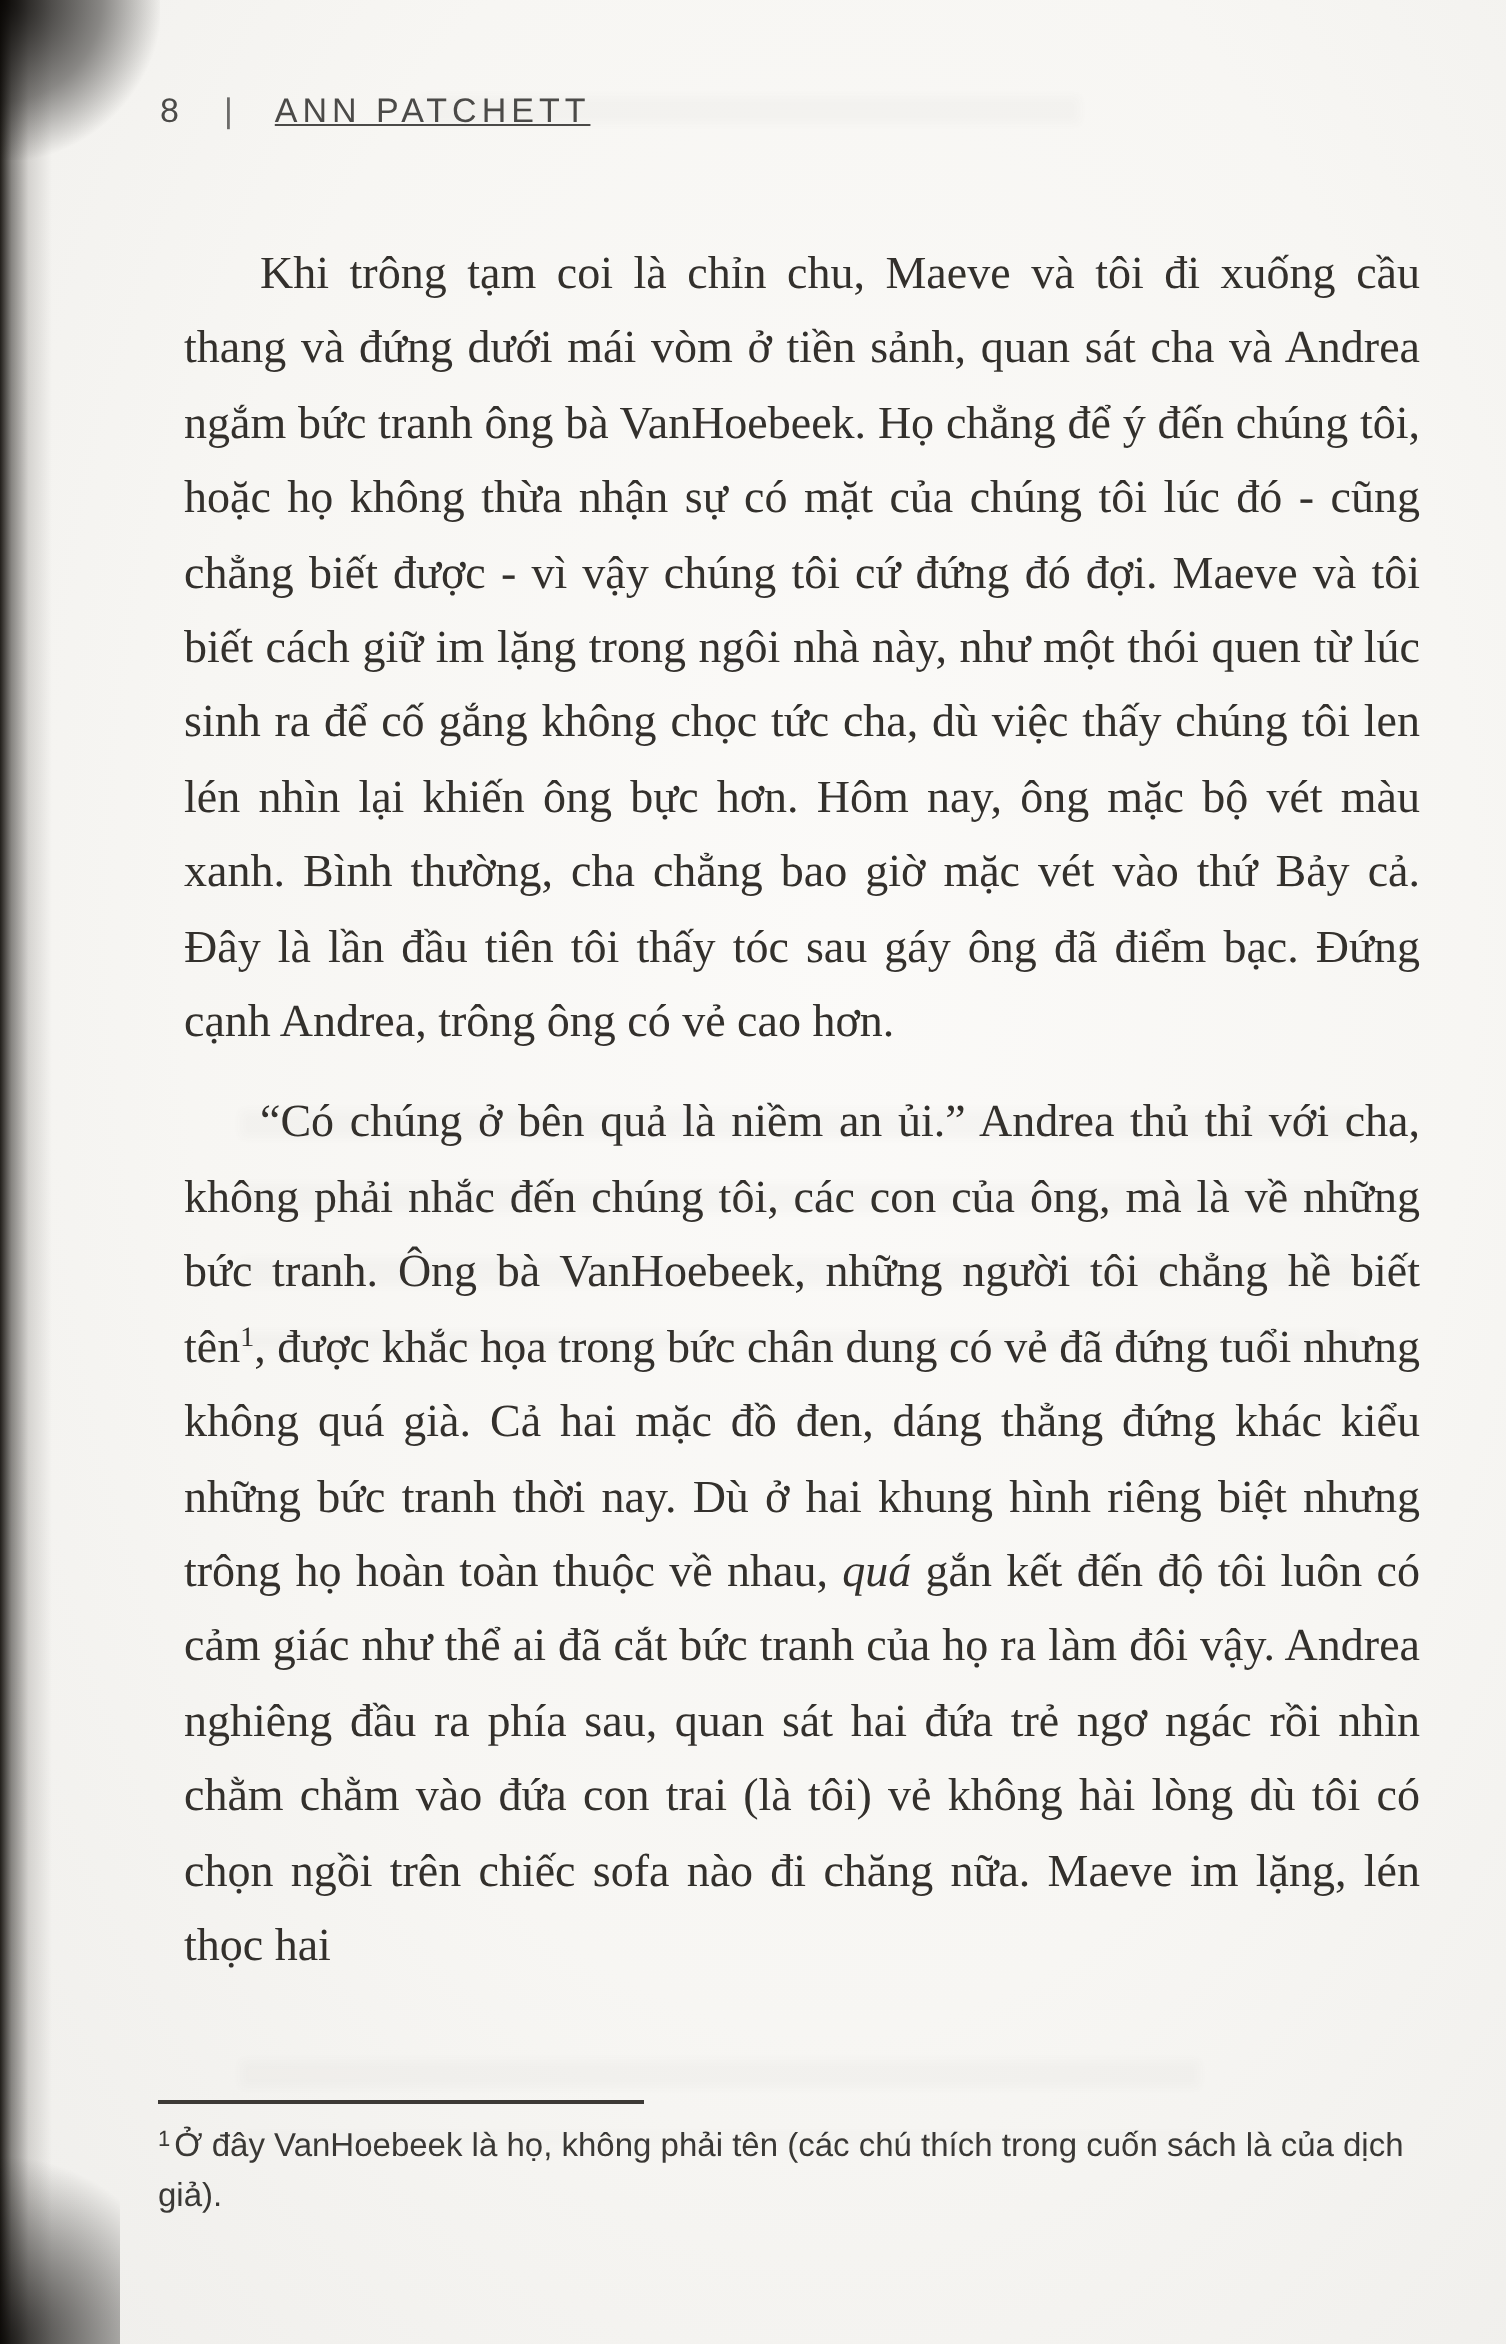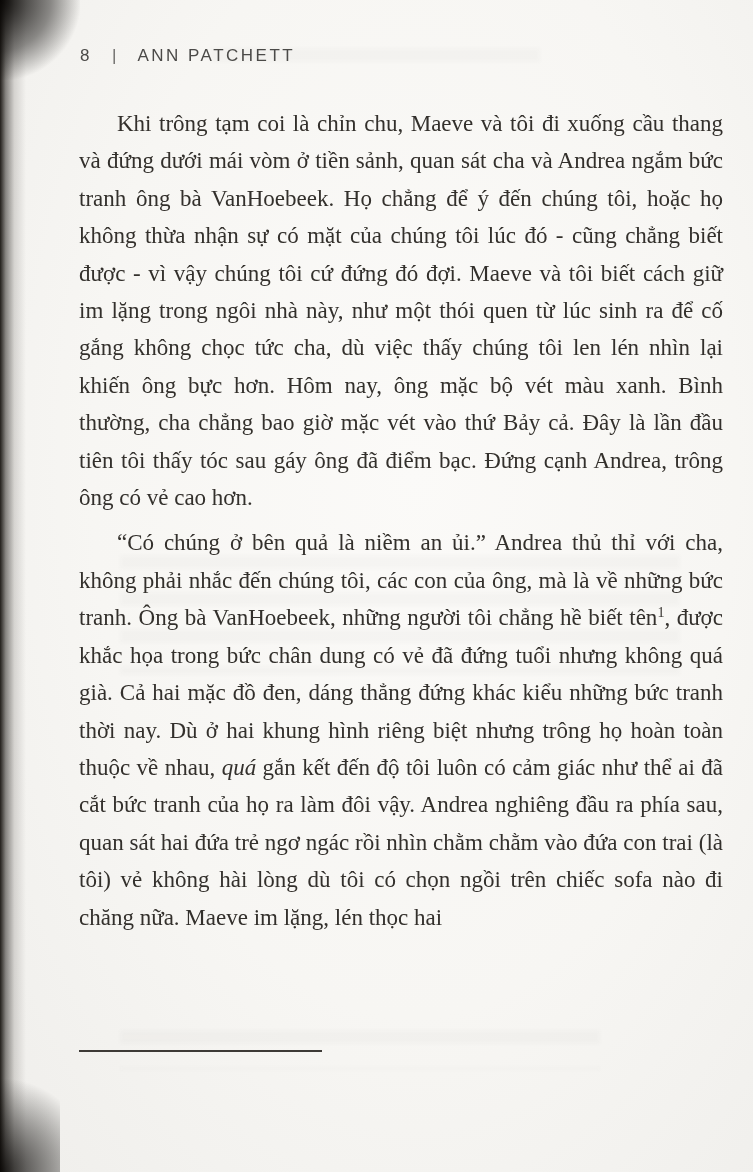"ANN PATCHETT" .running-header .title { text-decoration: none -> underline }
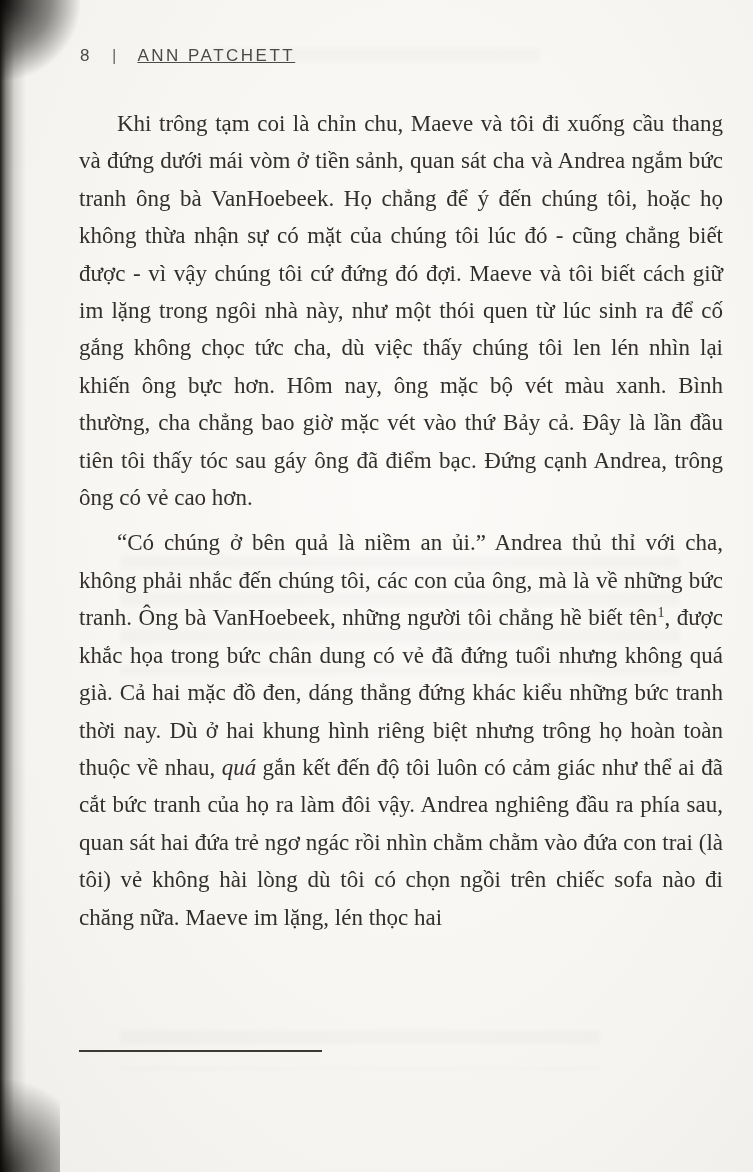"Khi trông tạm coi là" .body-text p { margin: 0 -> 13px }
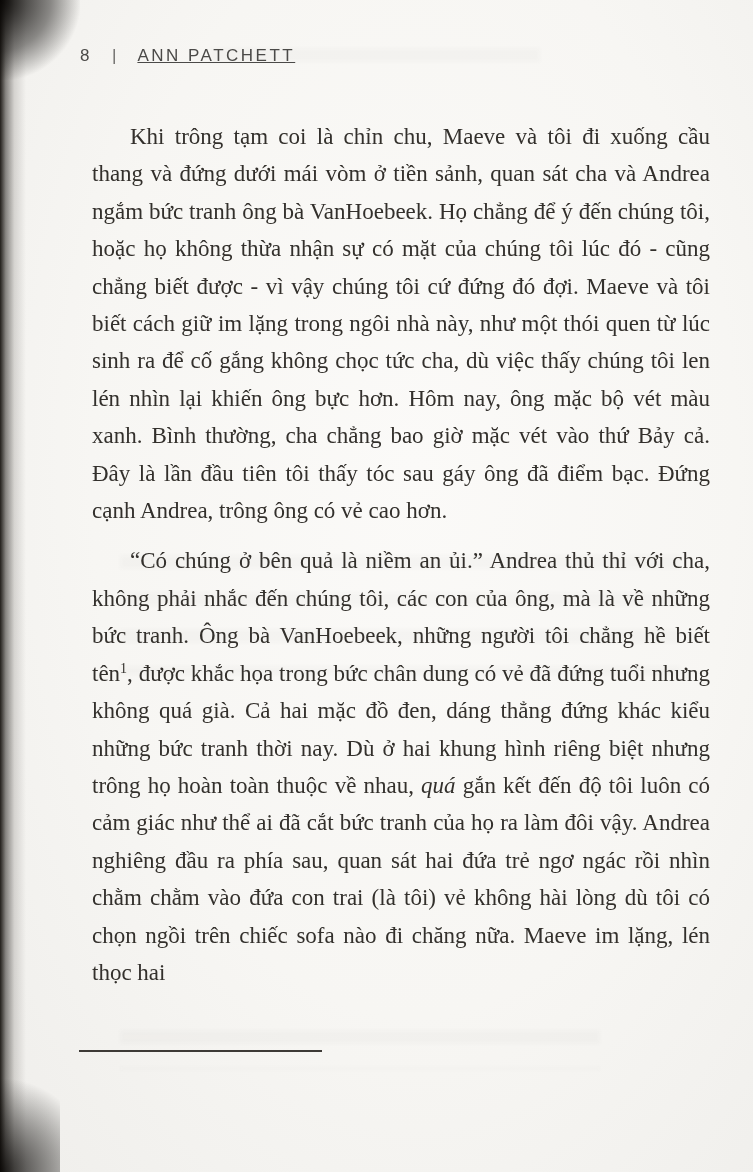"1 Ở đây VanHoebeek là" div.footnote { html: none -> <div><sup>1</sup><span>Ở đây VanHoebeek là họ, không phải tên (các chú thích trong cuốn sách là của dịch giả).</span></div> }
